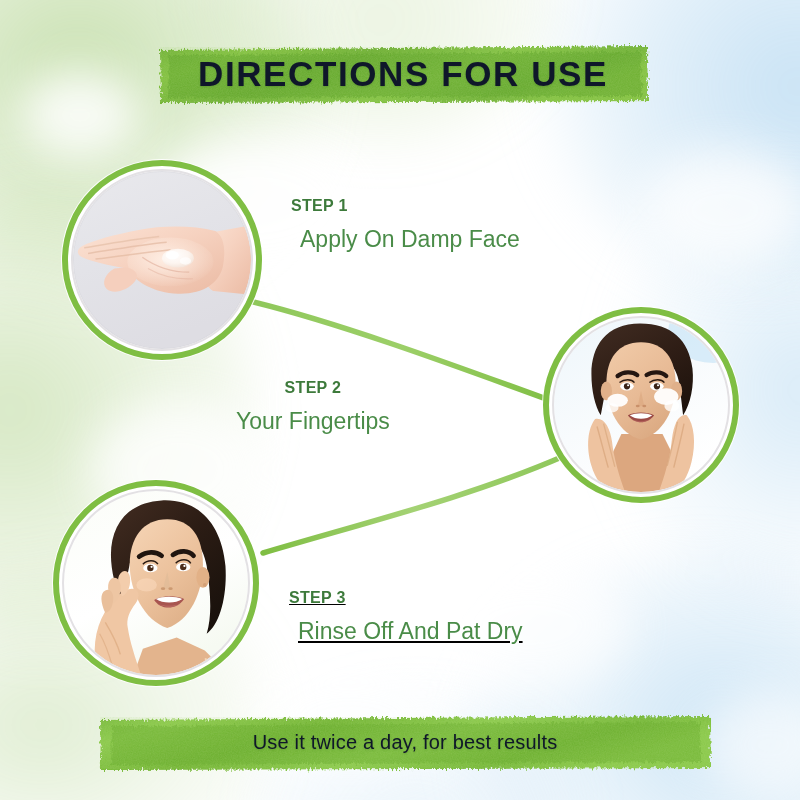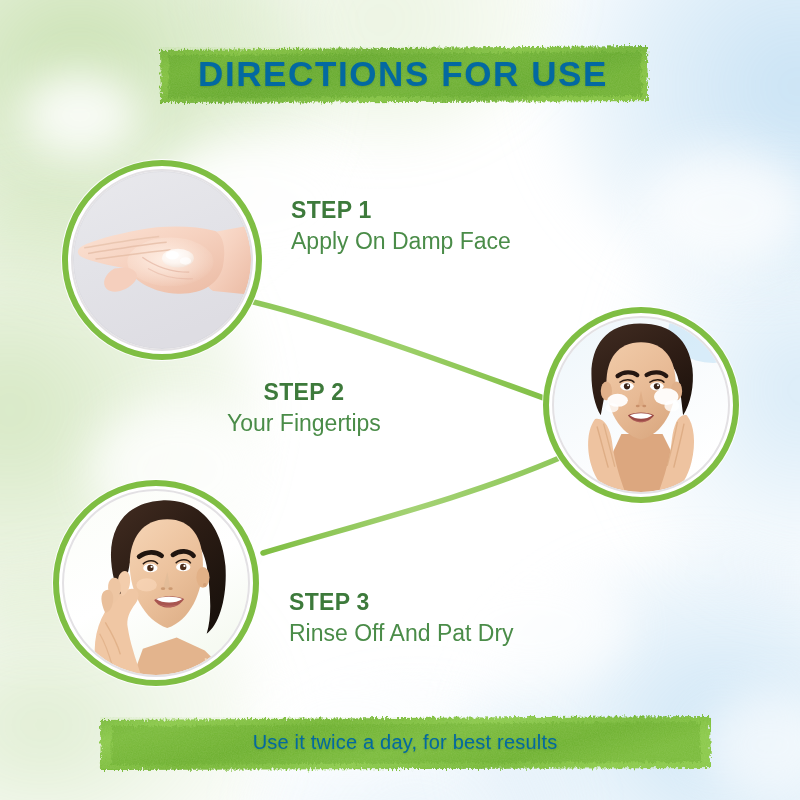"DIRECTIONS FOR USE" .banner .label { color: #0369a1 -> #0f172a }
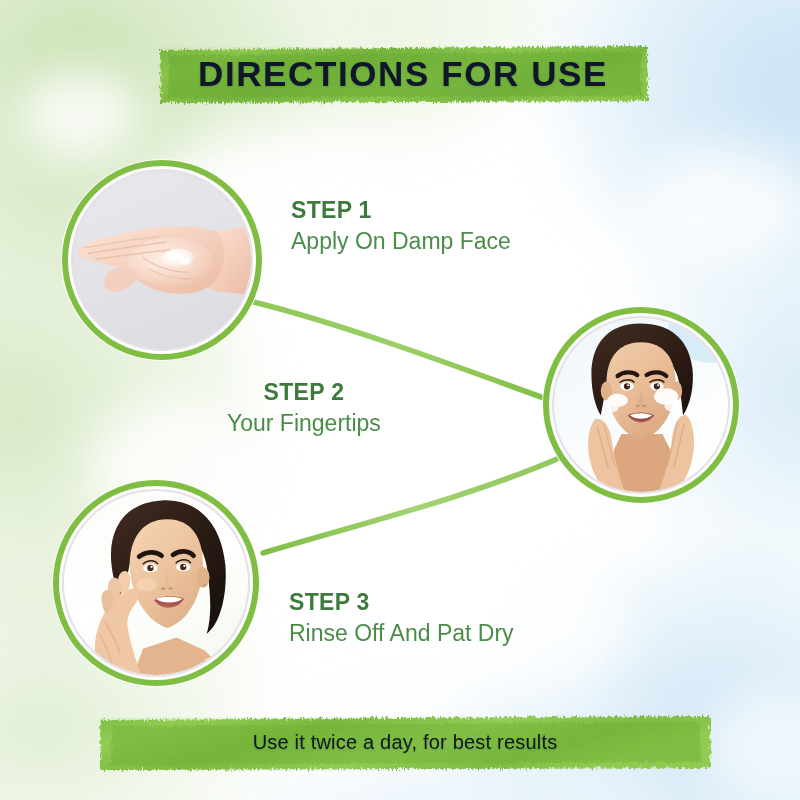"STEP 1" .step-title { font-size: 23px -> 16px }
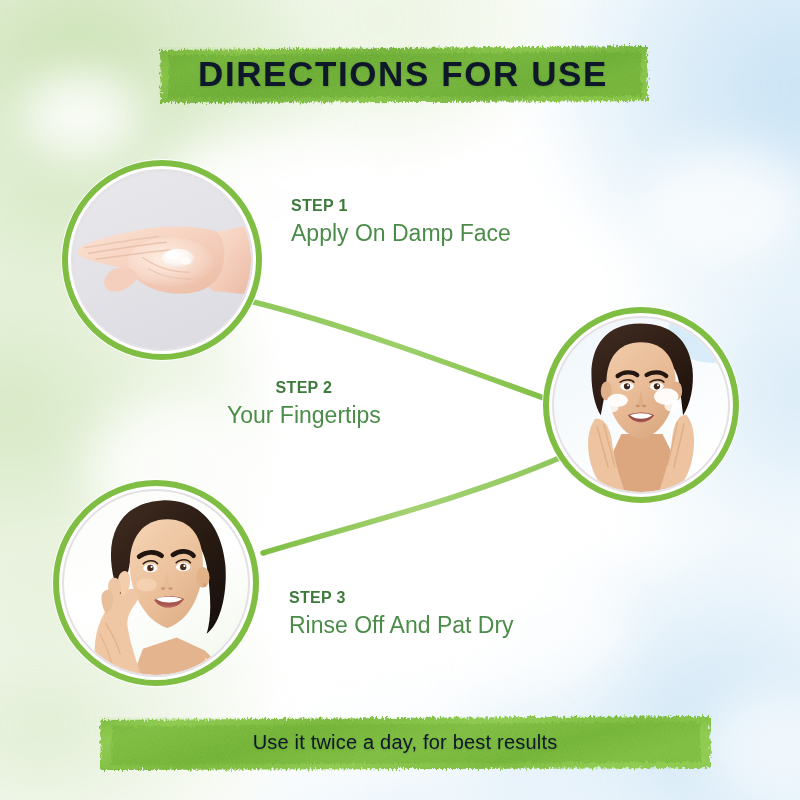"Apply On Damp Face" .step-desc { margin: 0 -> 9px }
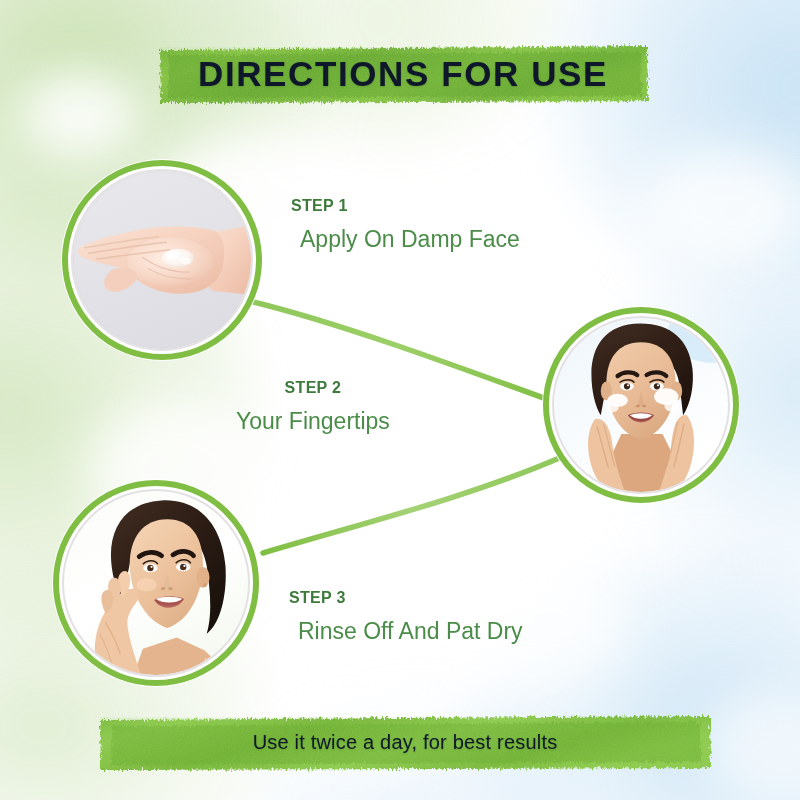"STEP 3" #step-3 { text-decoration: none -> underline }
